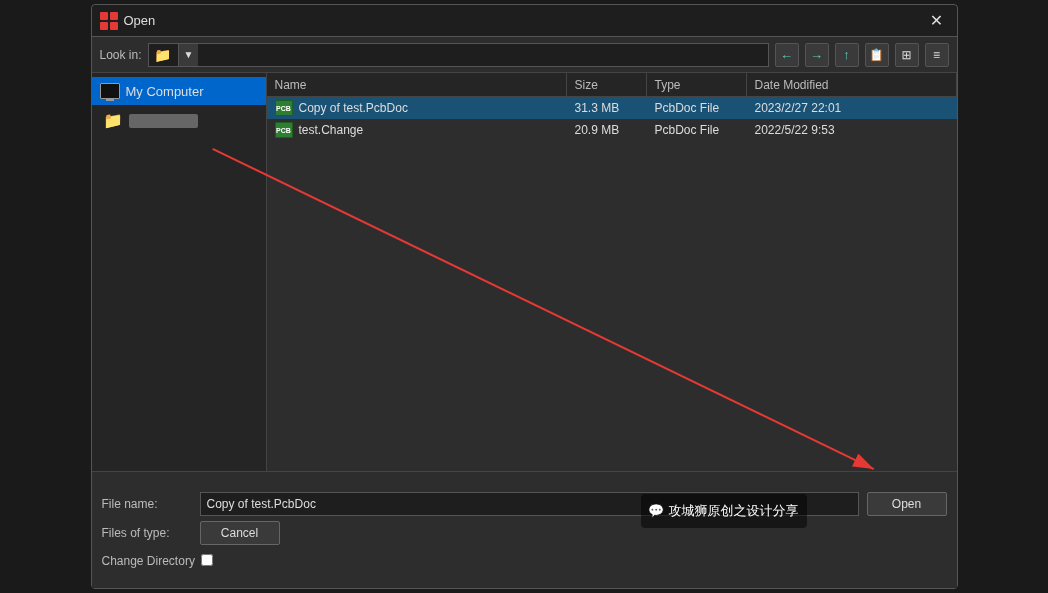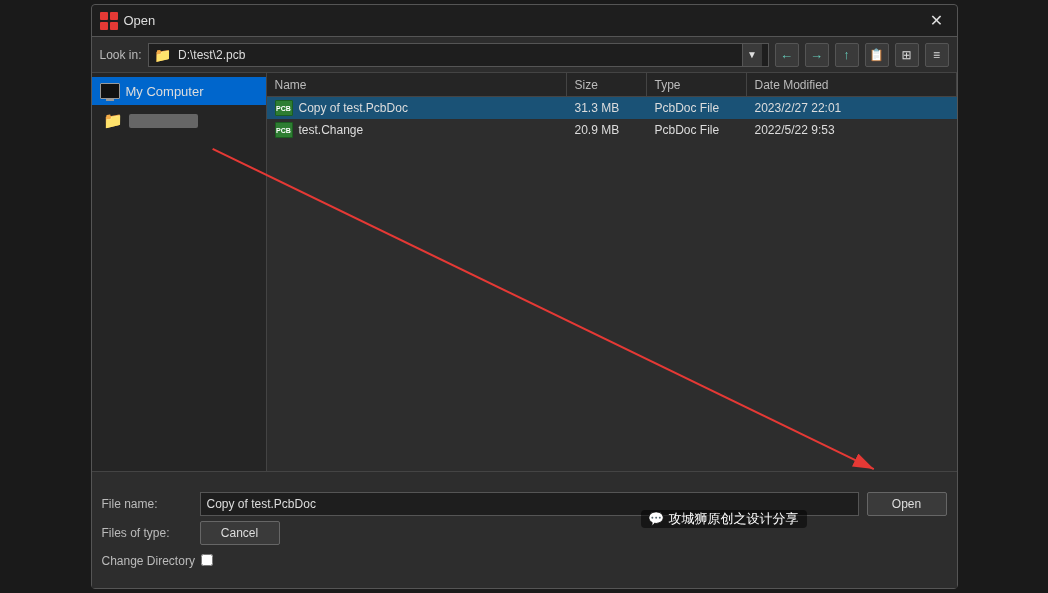"D:\test\2.pcb" span.path-text { html: <span>D:\test\2.pcb</span> -> none }
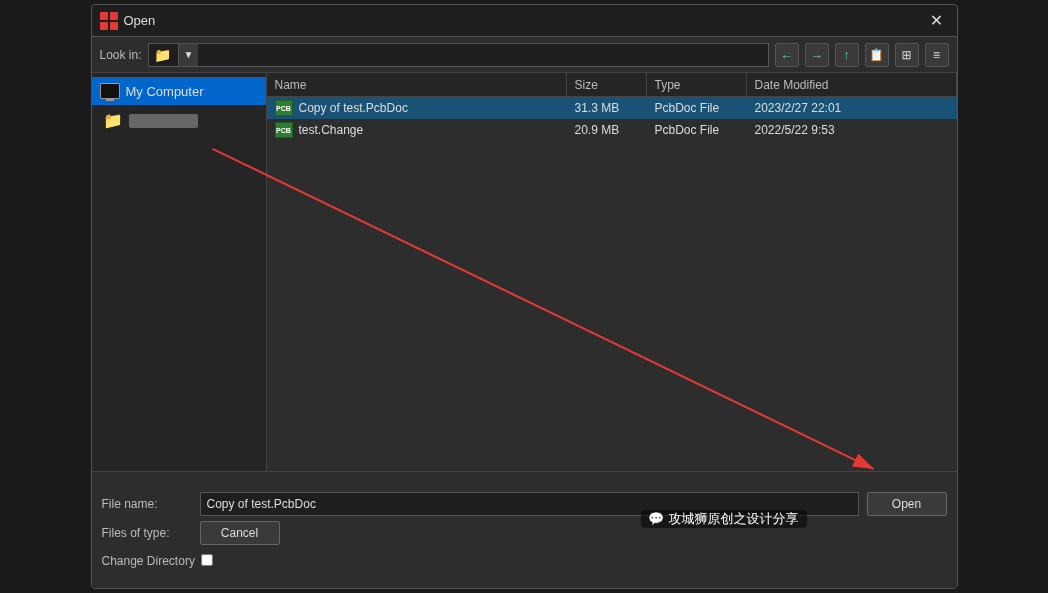"💬 攻城狮原创之设计分享" .watermark { padding: 0 8px -> 8px 8px }
